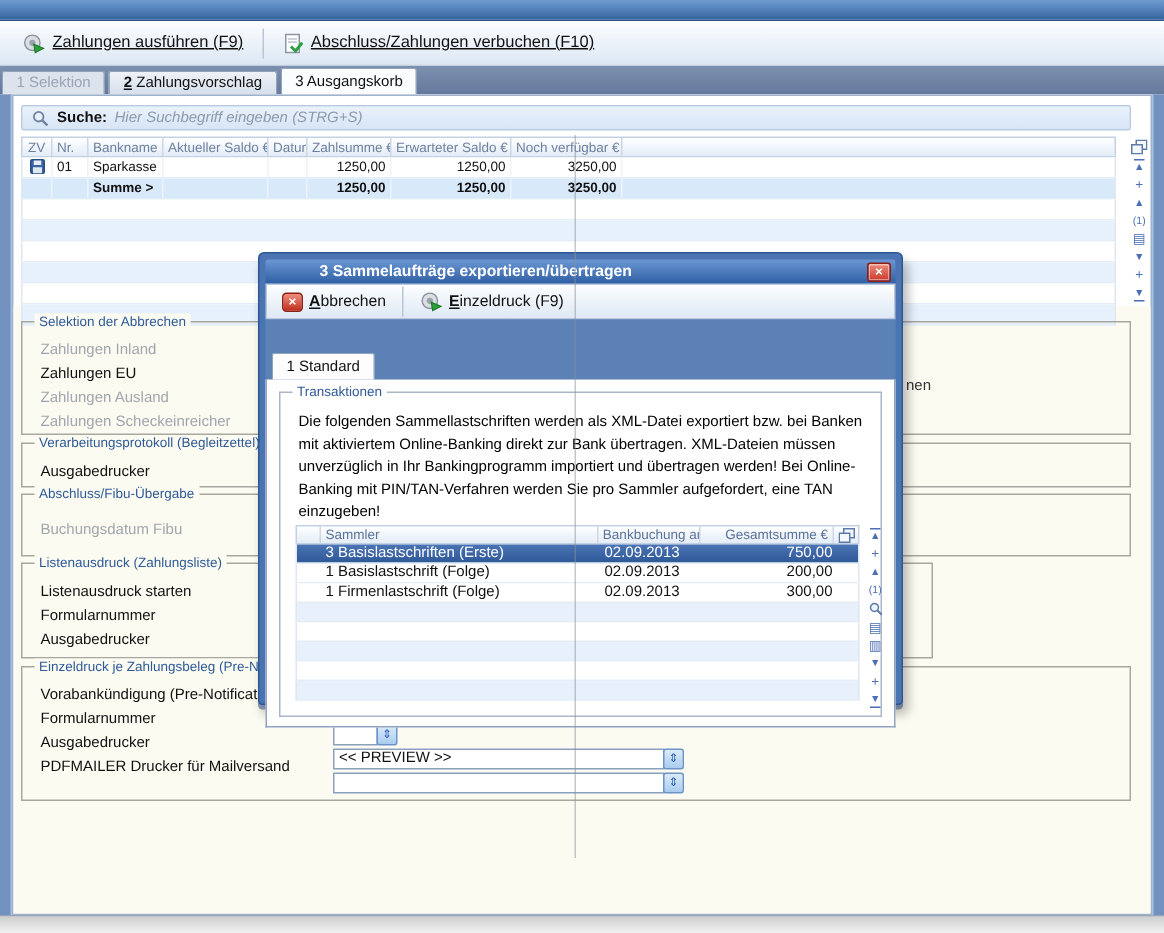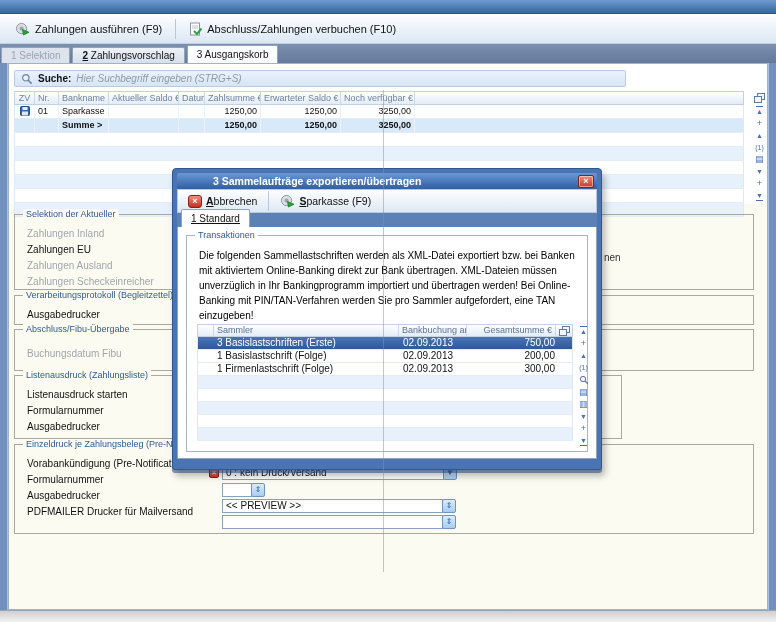"Zahlungen ausführen (F9)" .tbtn { align-items: center -> none; text-decoration: none -> underline }
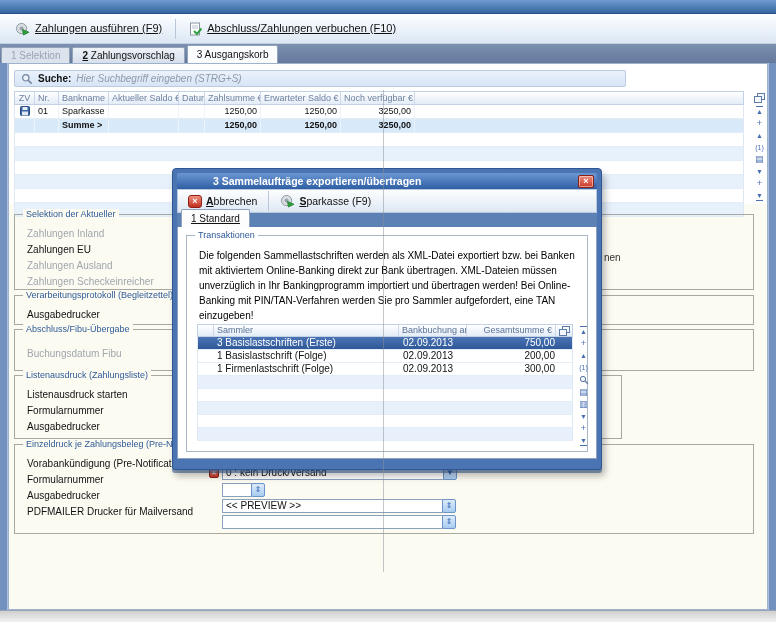"Suche:" .search-row { width: 612px -> 740px }
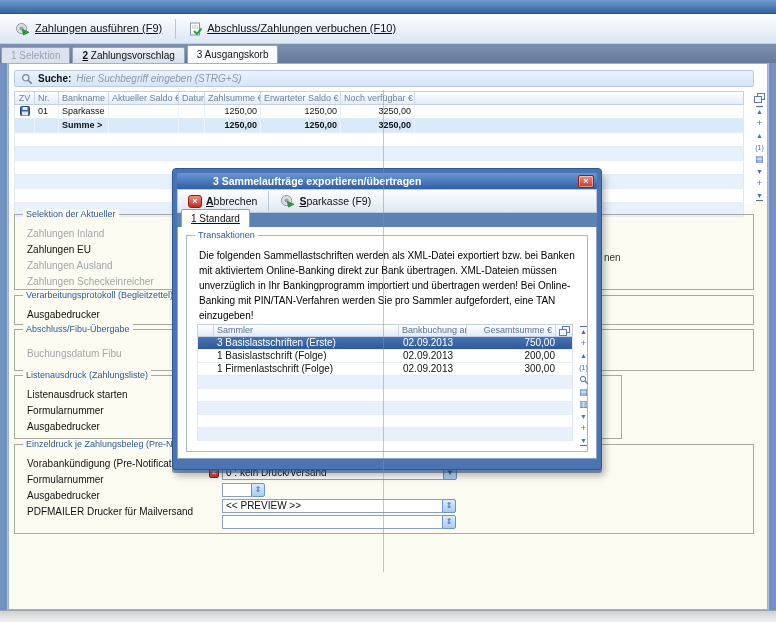"Sparkasse (F9)" span.acc { text: Sparkasse -> Einzeldruck }
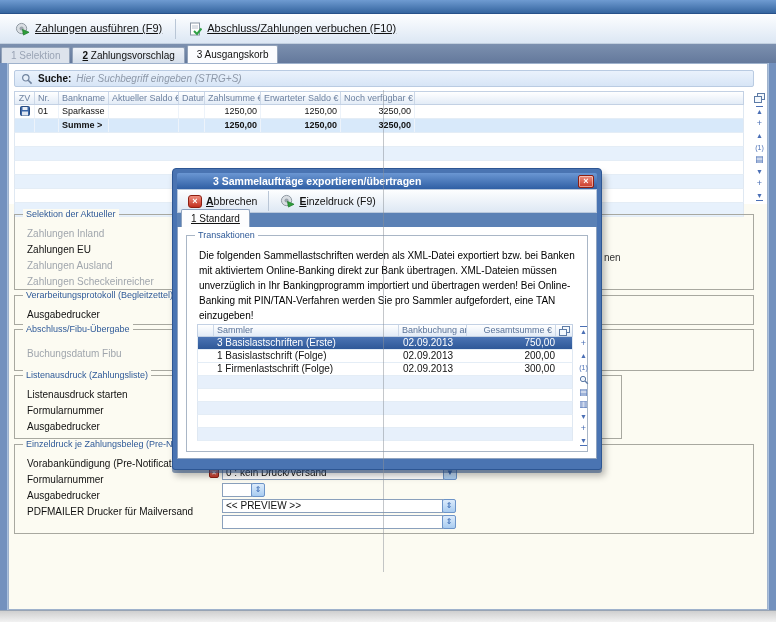"Selektion der Aktueller" div.grp-label { text: Aktueller -> Abbrechen }
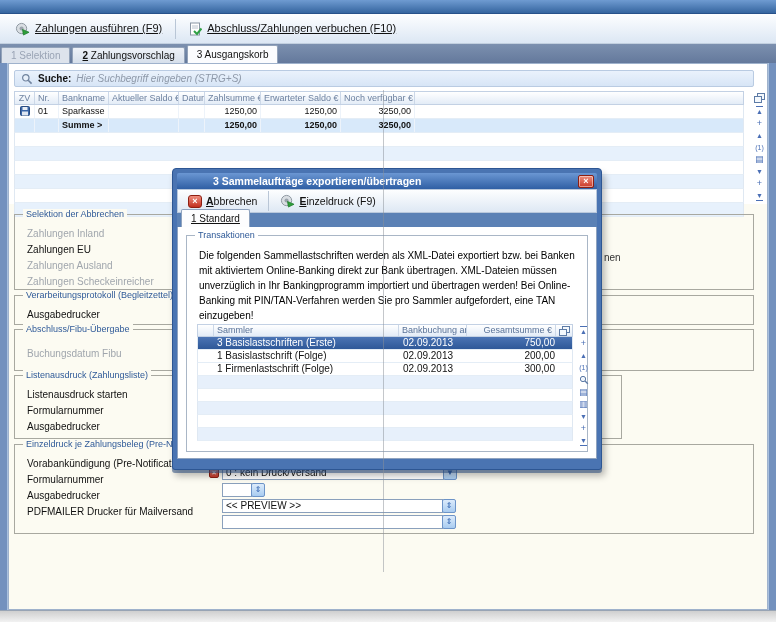"1 Standard" .dlg-strip { height: 14px -> 40px; text-decoration: underline -> none }
